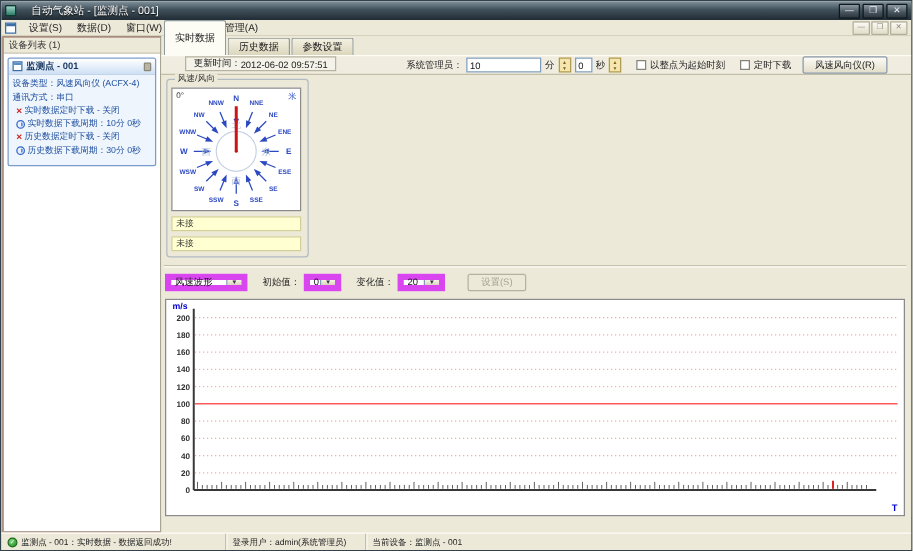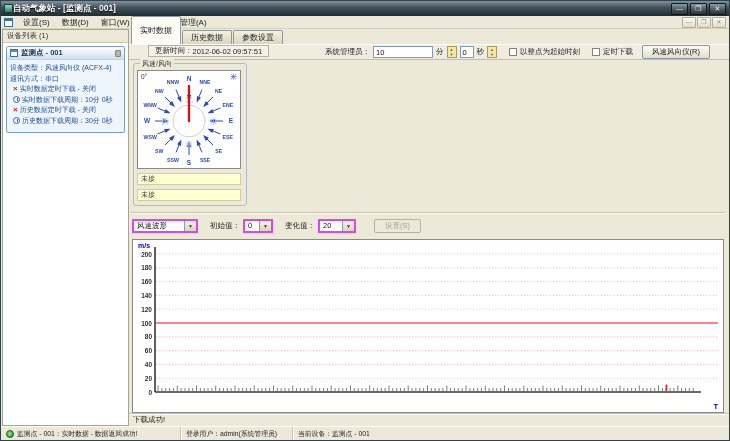"自动气象站 - [监测点 - 001]" .titlebar .title { font-weight: bold -> normal; margin-left: 0 -> 12px }
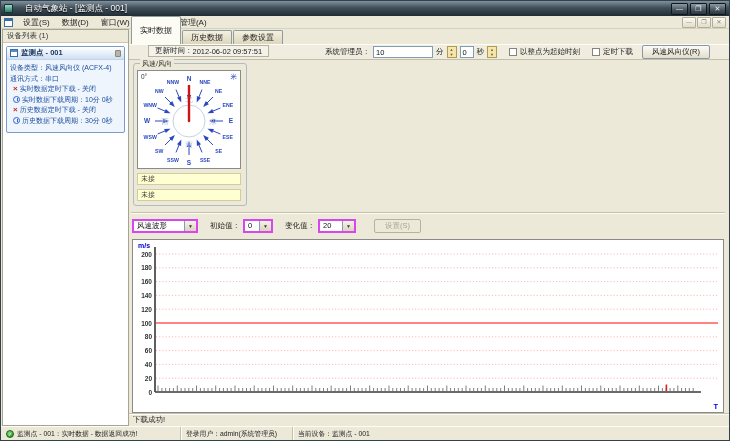"风速波形" .ctl-select { align-items: flex-start -> center; border: 2px solid #d946ef -> 5px solid #d946ef }
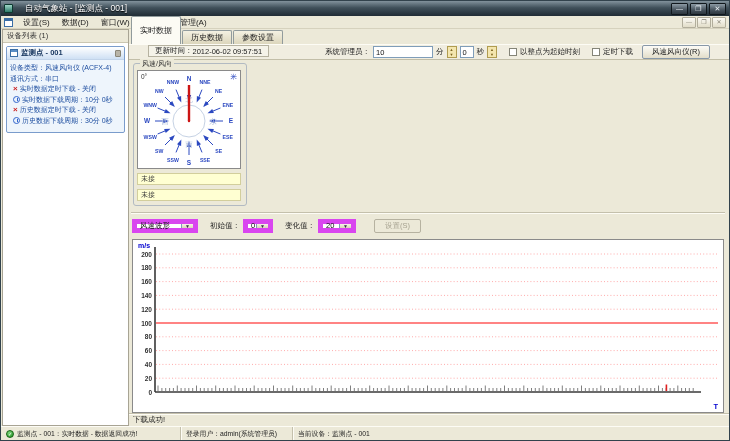"下载成功!" div.dl-msg { html: <div>下载成功!</div> -> none }
